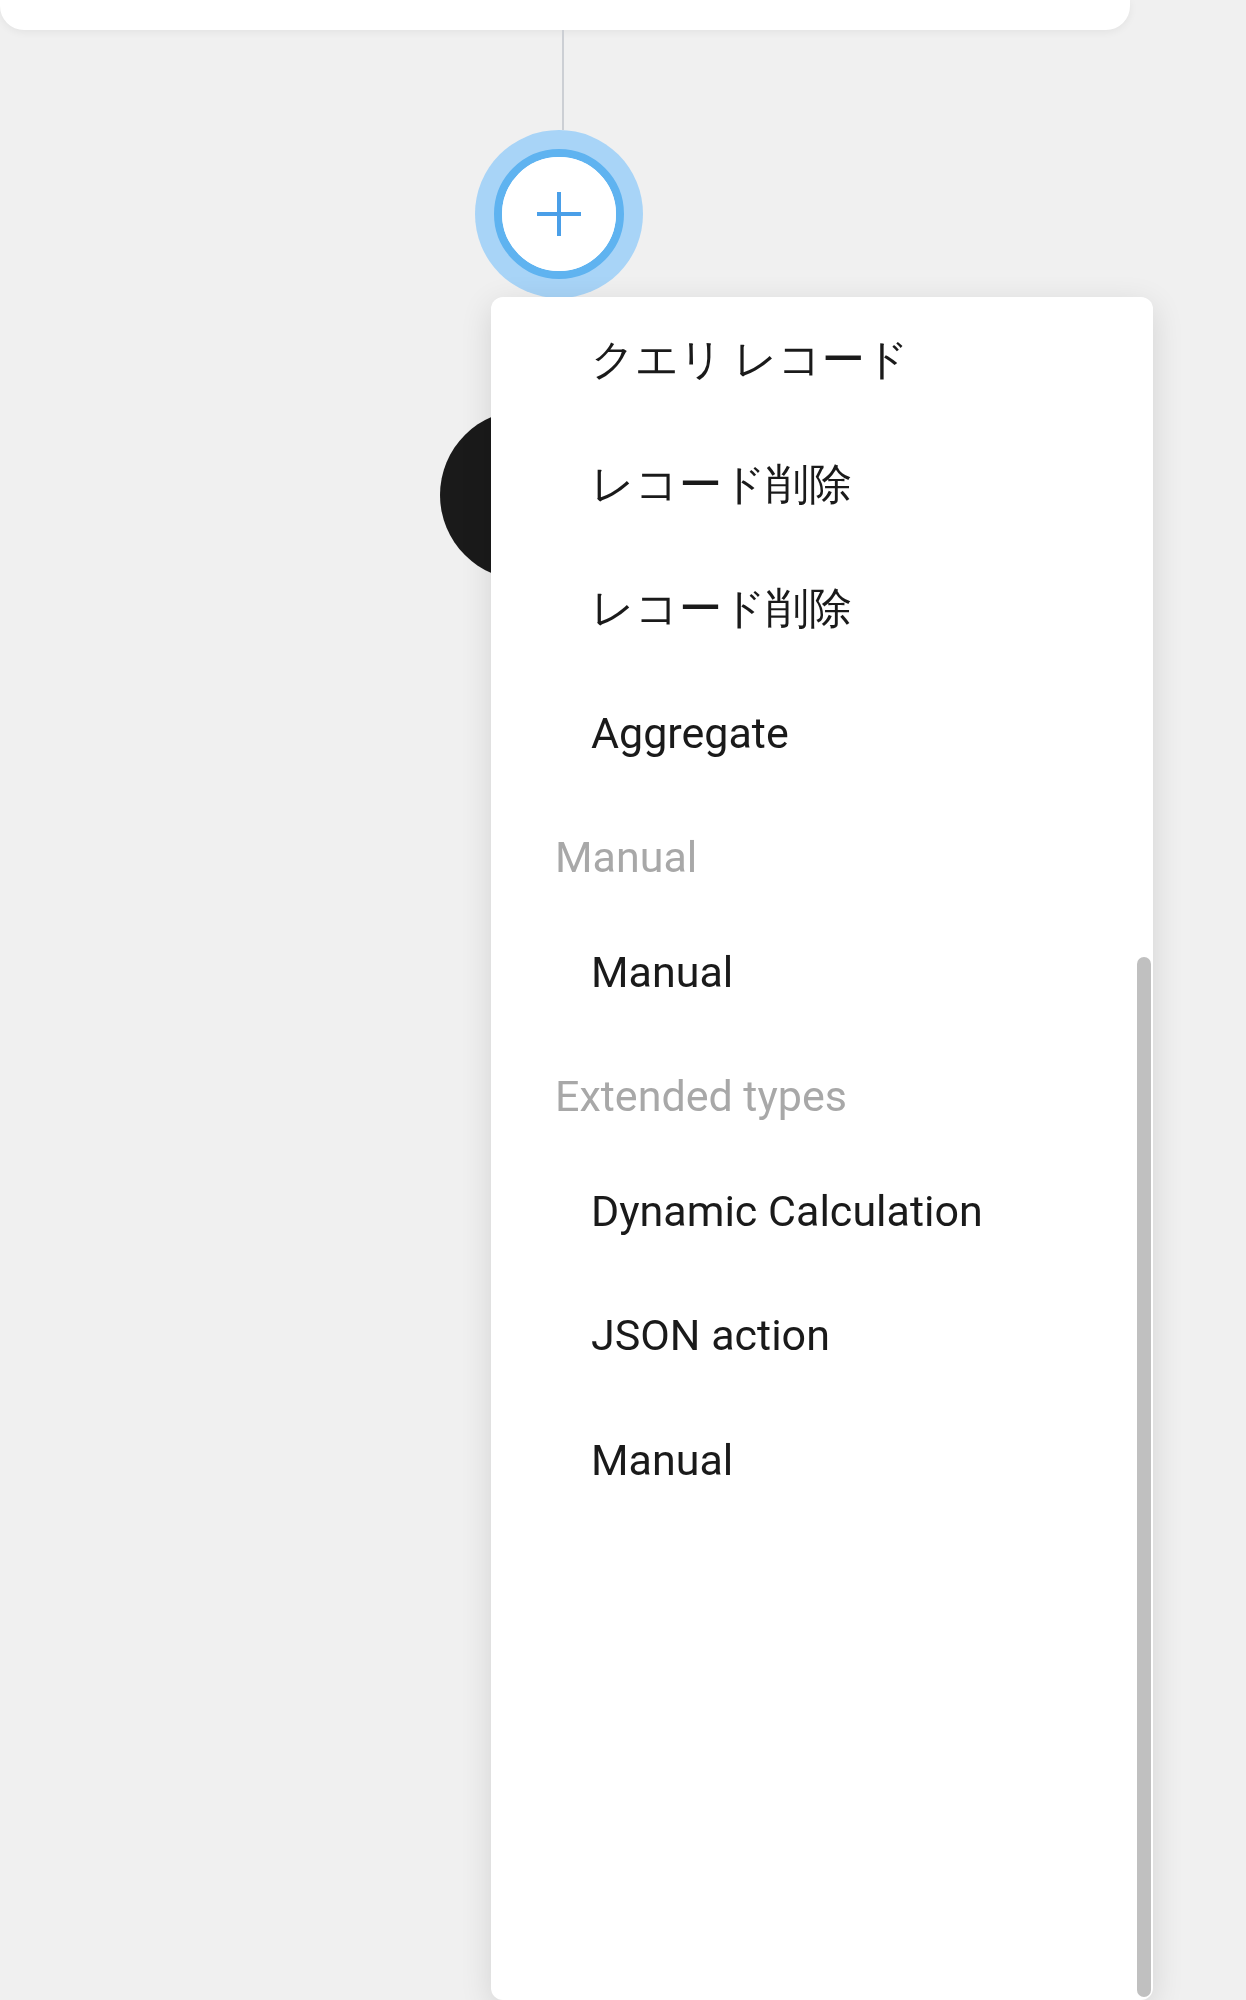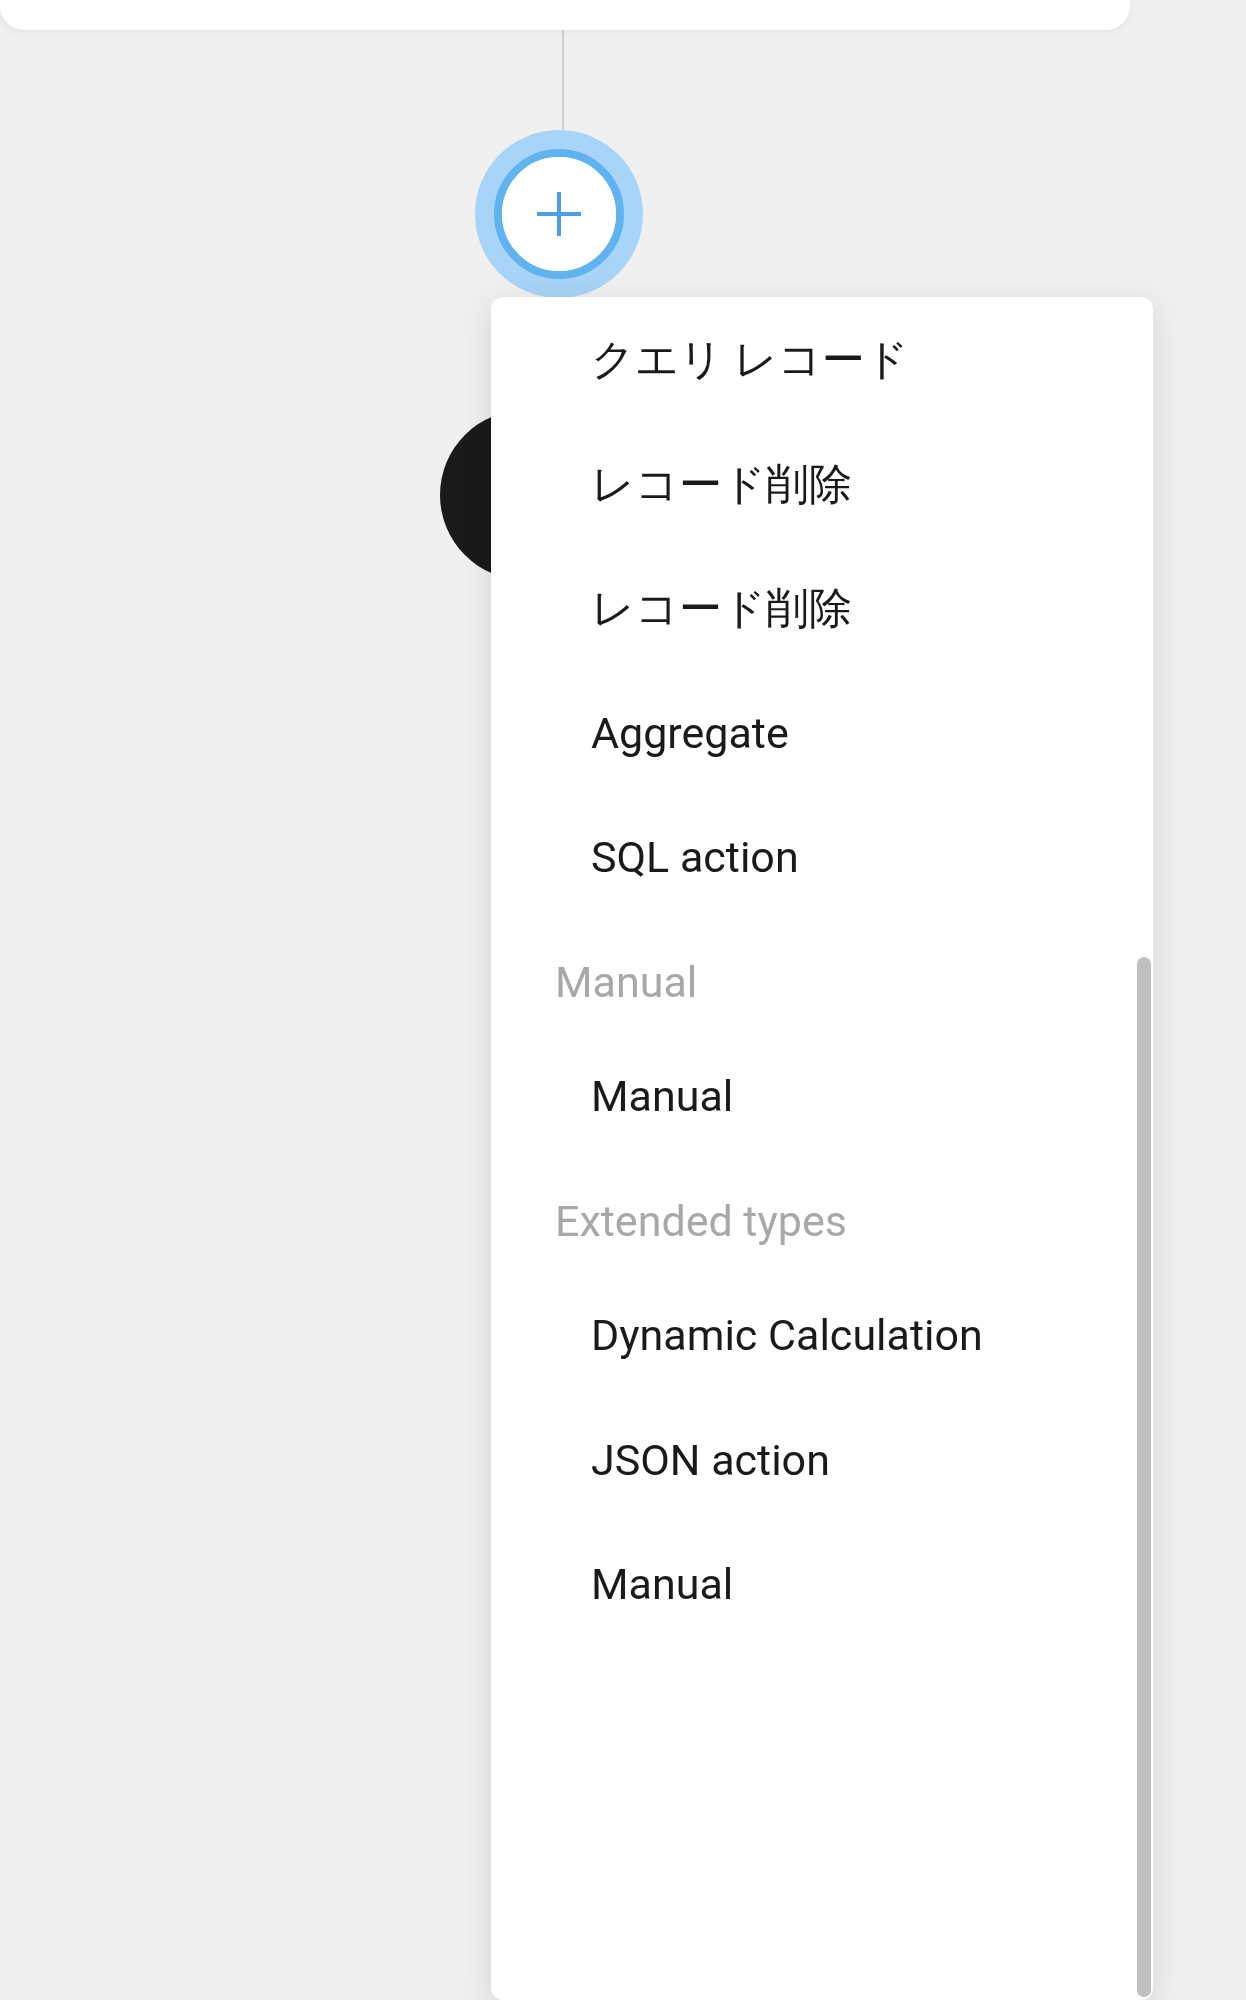"SQL action" div.menu-item { html: <div>SQL action</div> -> none }
